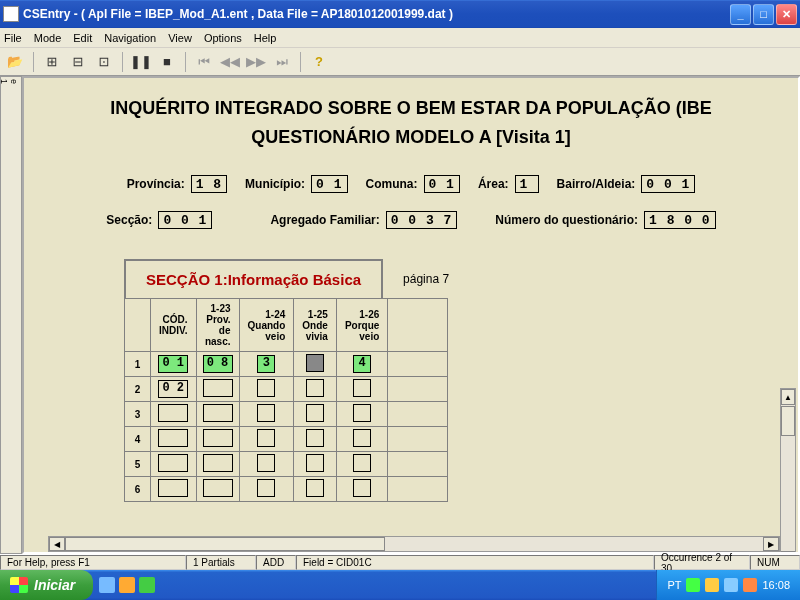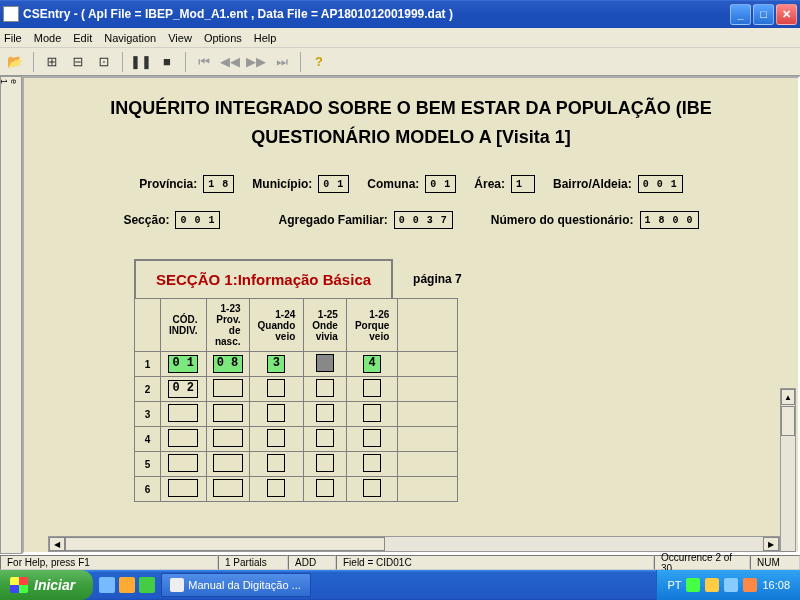"INQUÉRITO INTEGRADO SOBRE O BEM" .page-body { padding: 20px 30px -> 20px 20px }
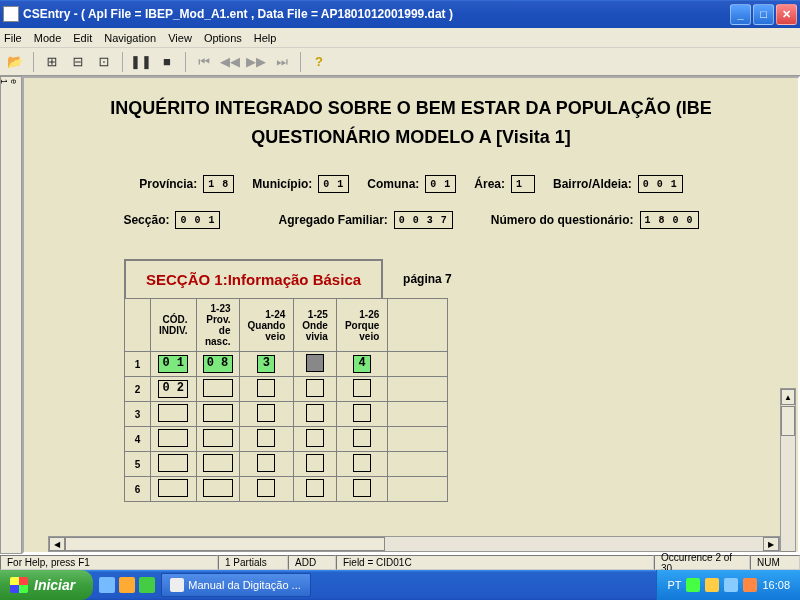"1 8" .field-box { font-size: 10px -> 13px }
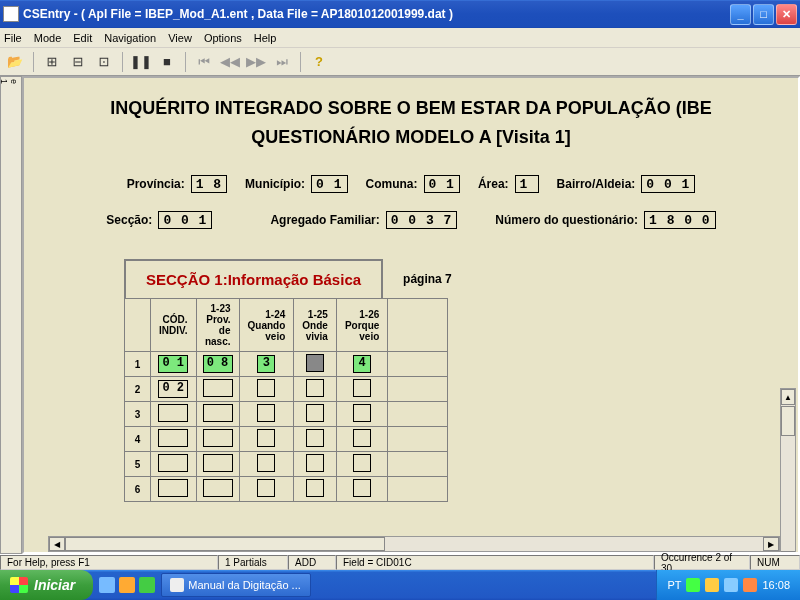"página 7" .page-num { font-weight: bold -> normal }
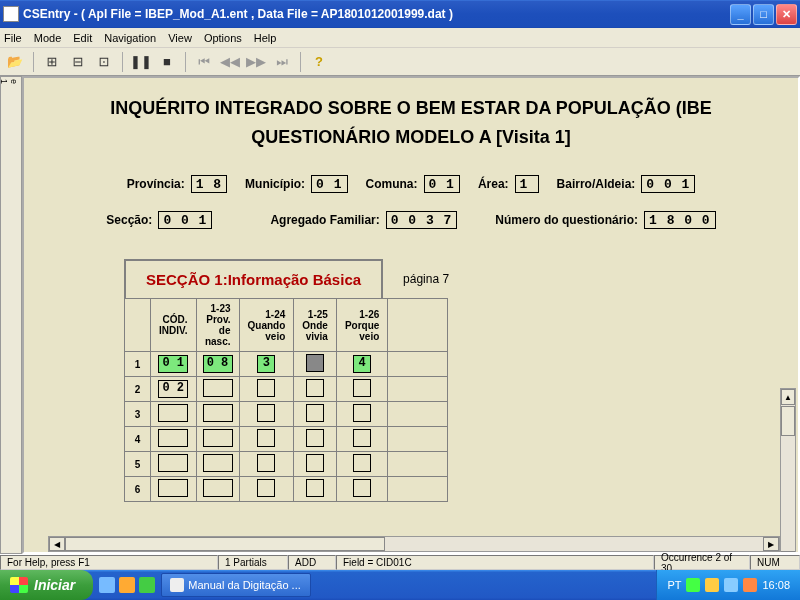"For Help, press F1" div.status-cell { width: 218px -> 186px }
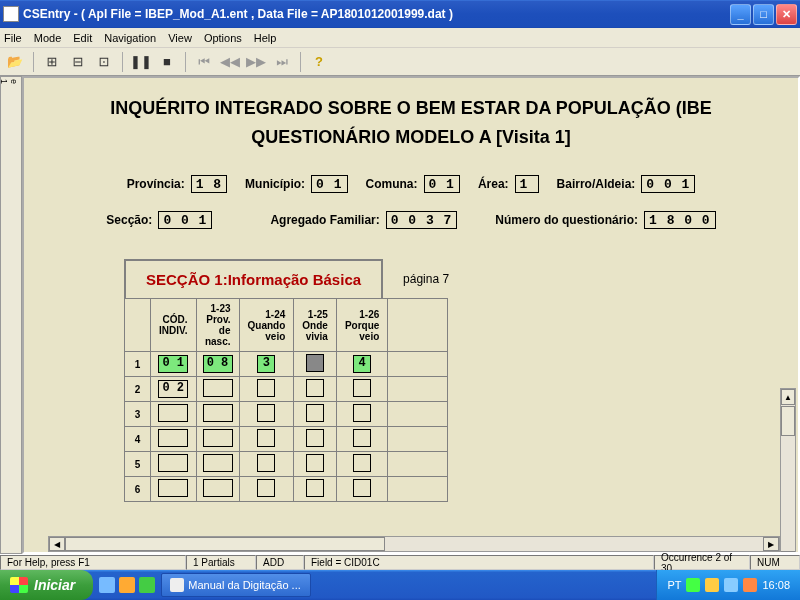"ADD" div.status-cell { width: 48px -> 40px }
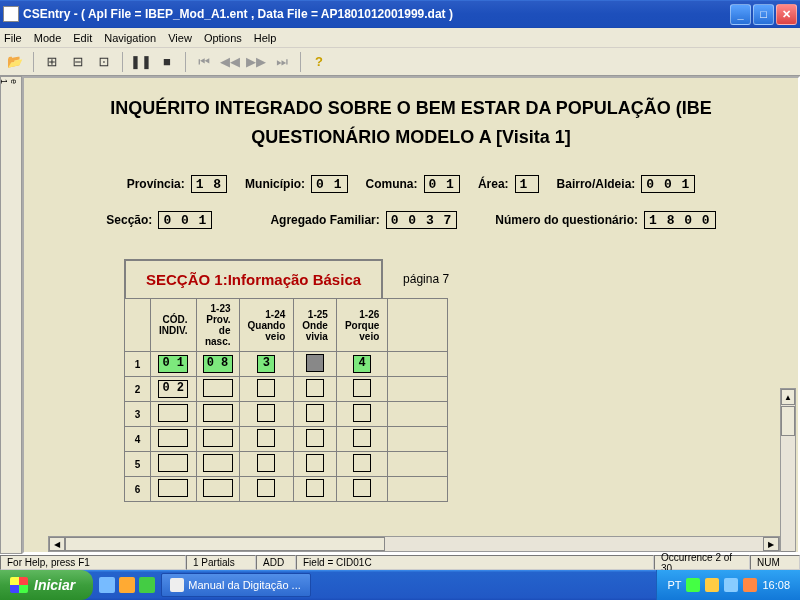"Manual da Digitação ..." div.task-item { html: <div> <div></div> <span>Manual da Digitação ...</span> </div> -> none }
